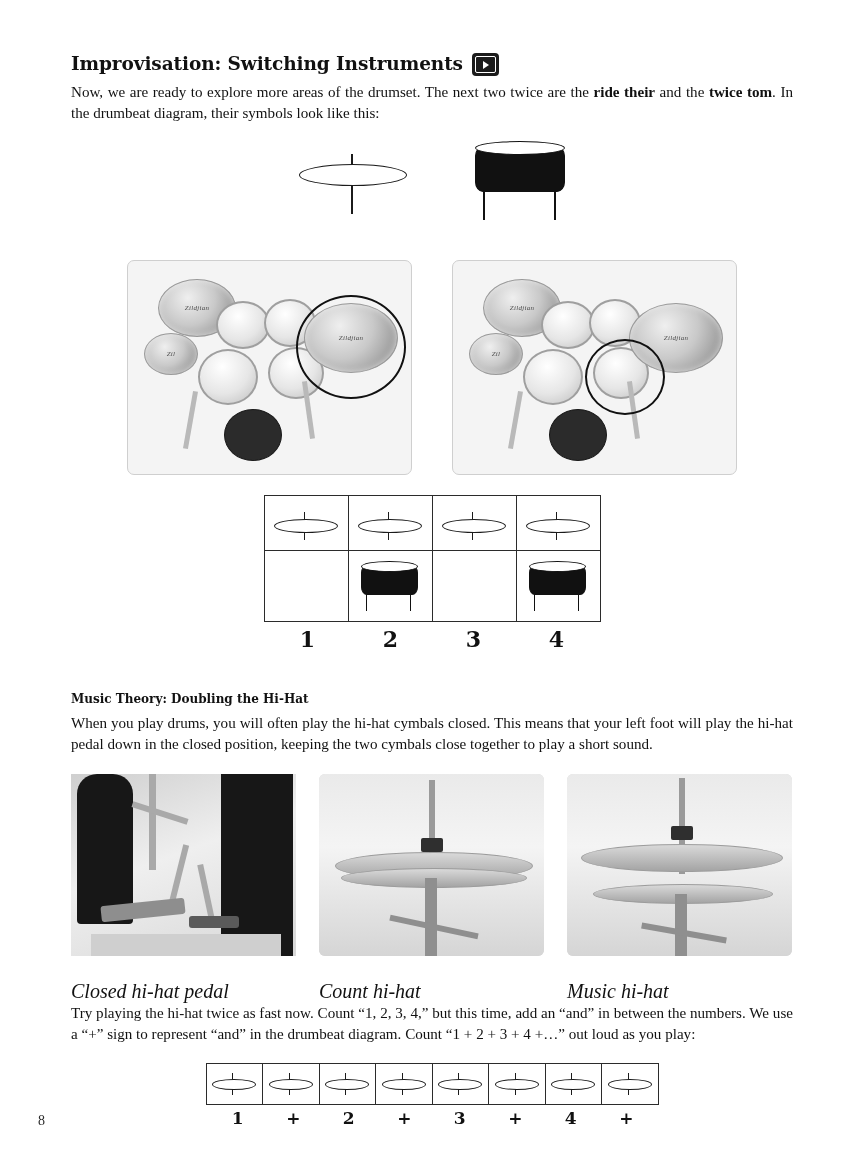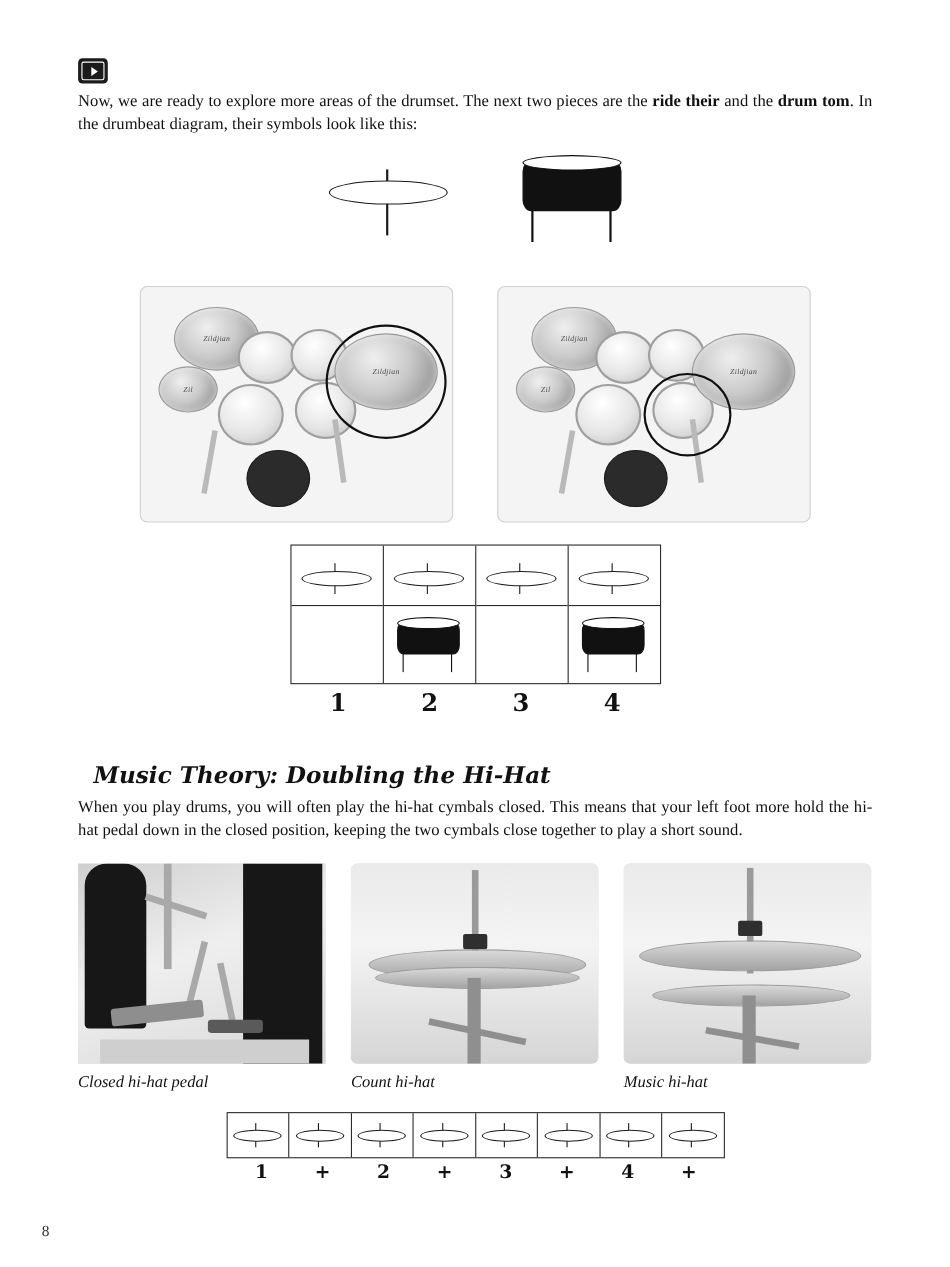"Improvisation: Switching Instruments" span.txt { html: none -> <span>Improvisation: Switching Instruments</span> }
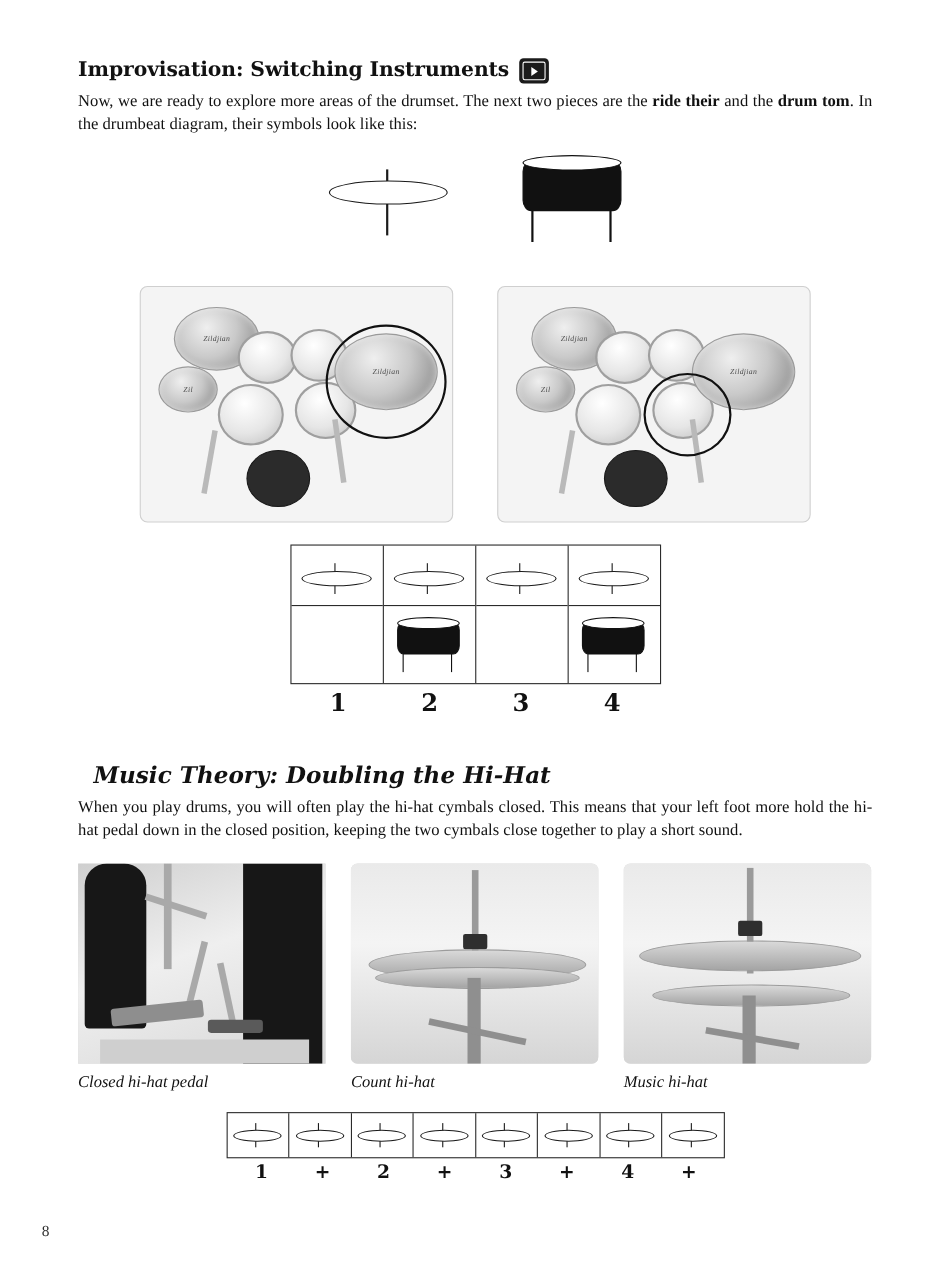"Now, we are ready to" span { text: pieces -> twice }
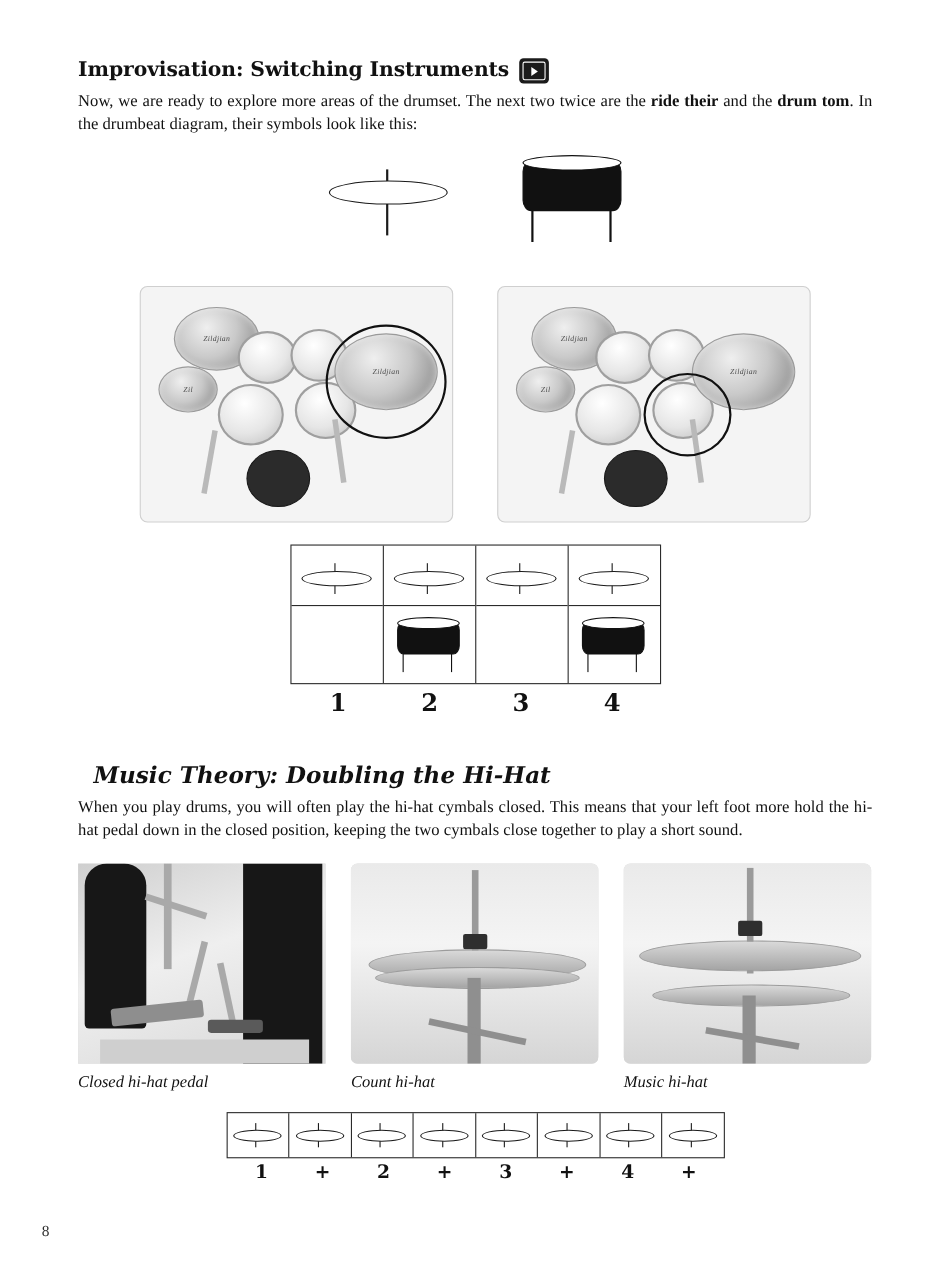"drum tom" b { text: drum -> twice }
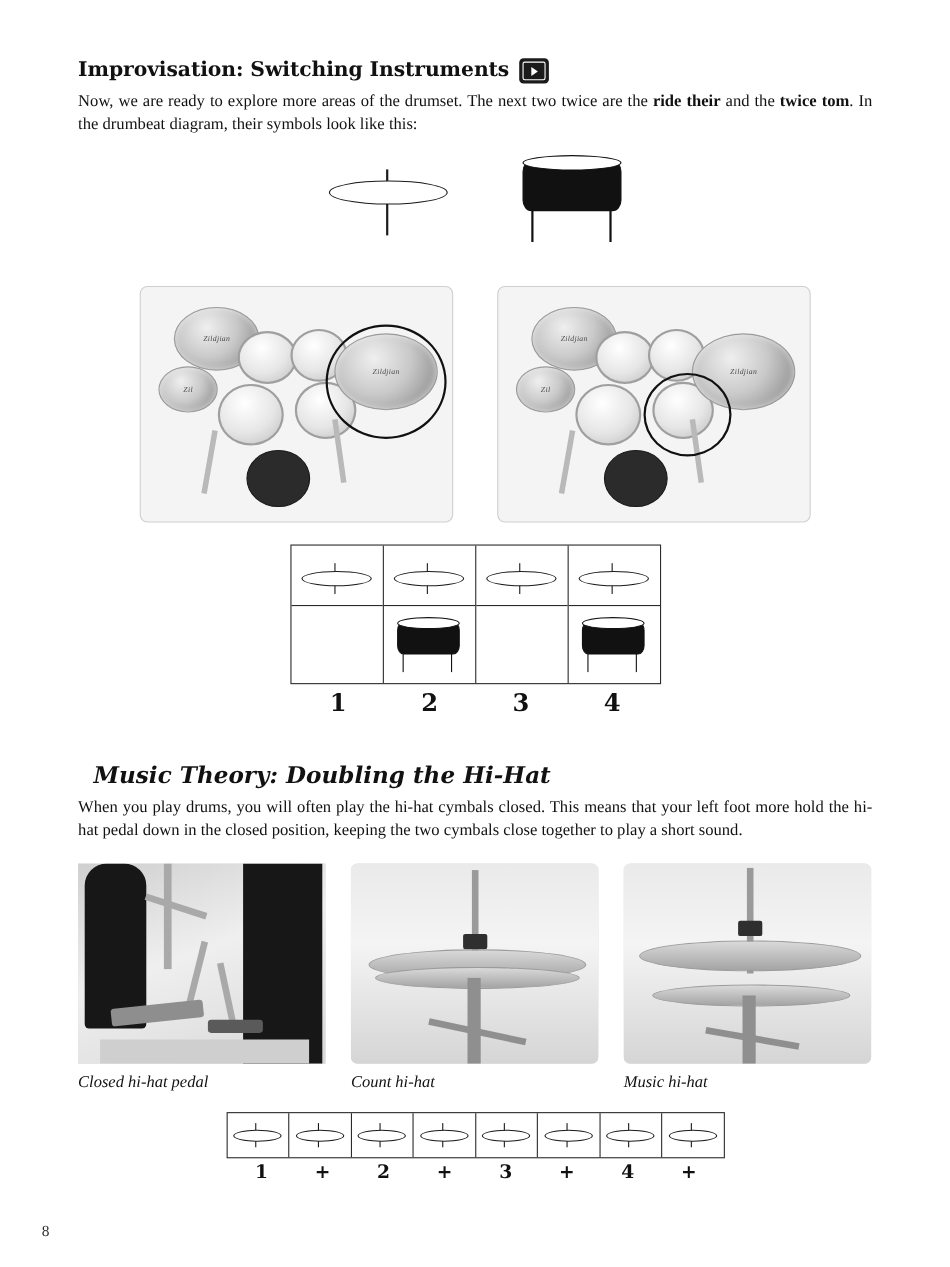"Music Theory: Doubling the Hi-Hat" .h-sec2 { font-size: 21px -> 12px; font-style: italic -> none; margin: 40px 0 7px 14px -> 40px 0 7px 0 }
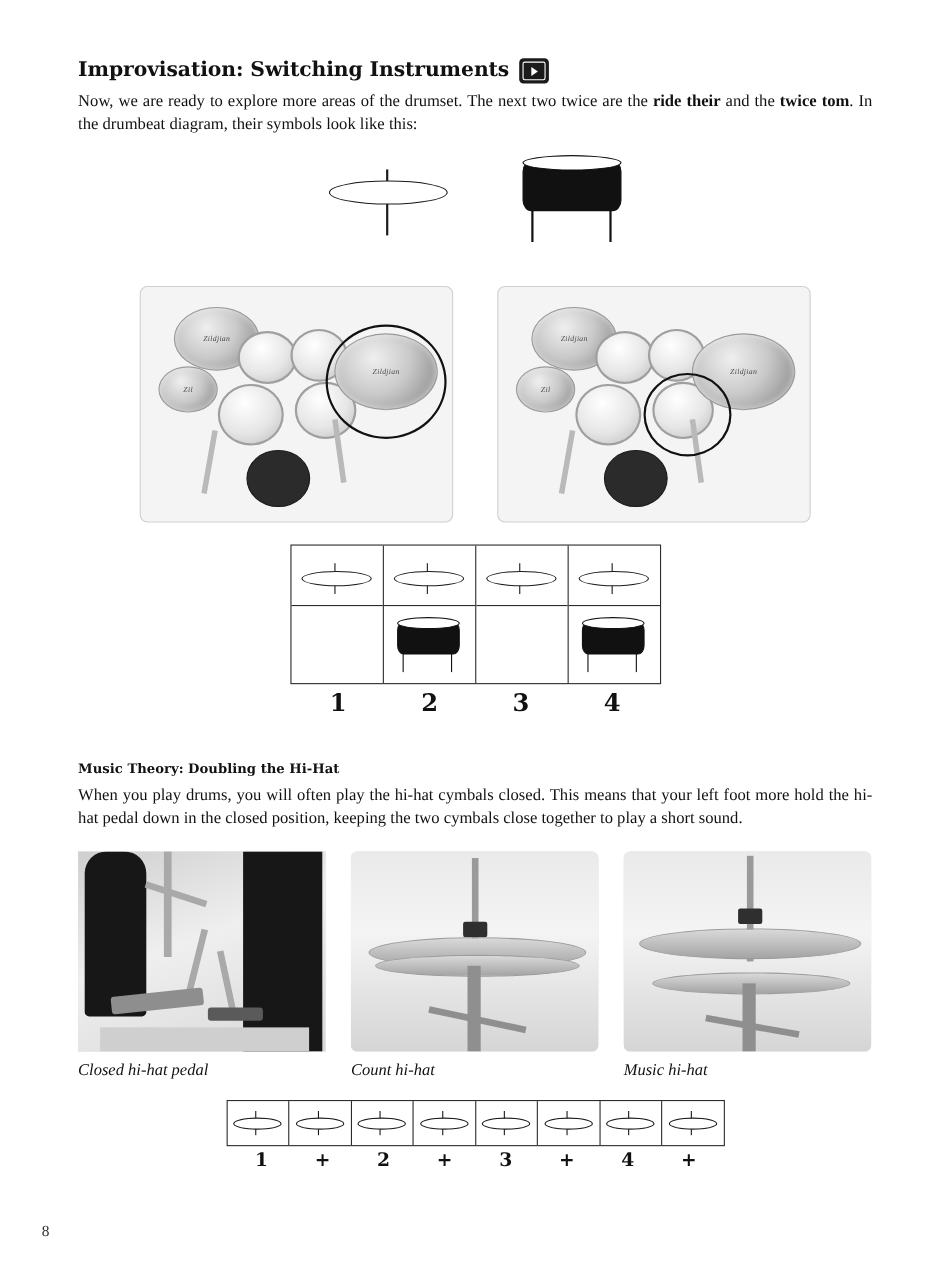"When you play drums, you" p.body { text: more hold -> will play }
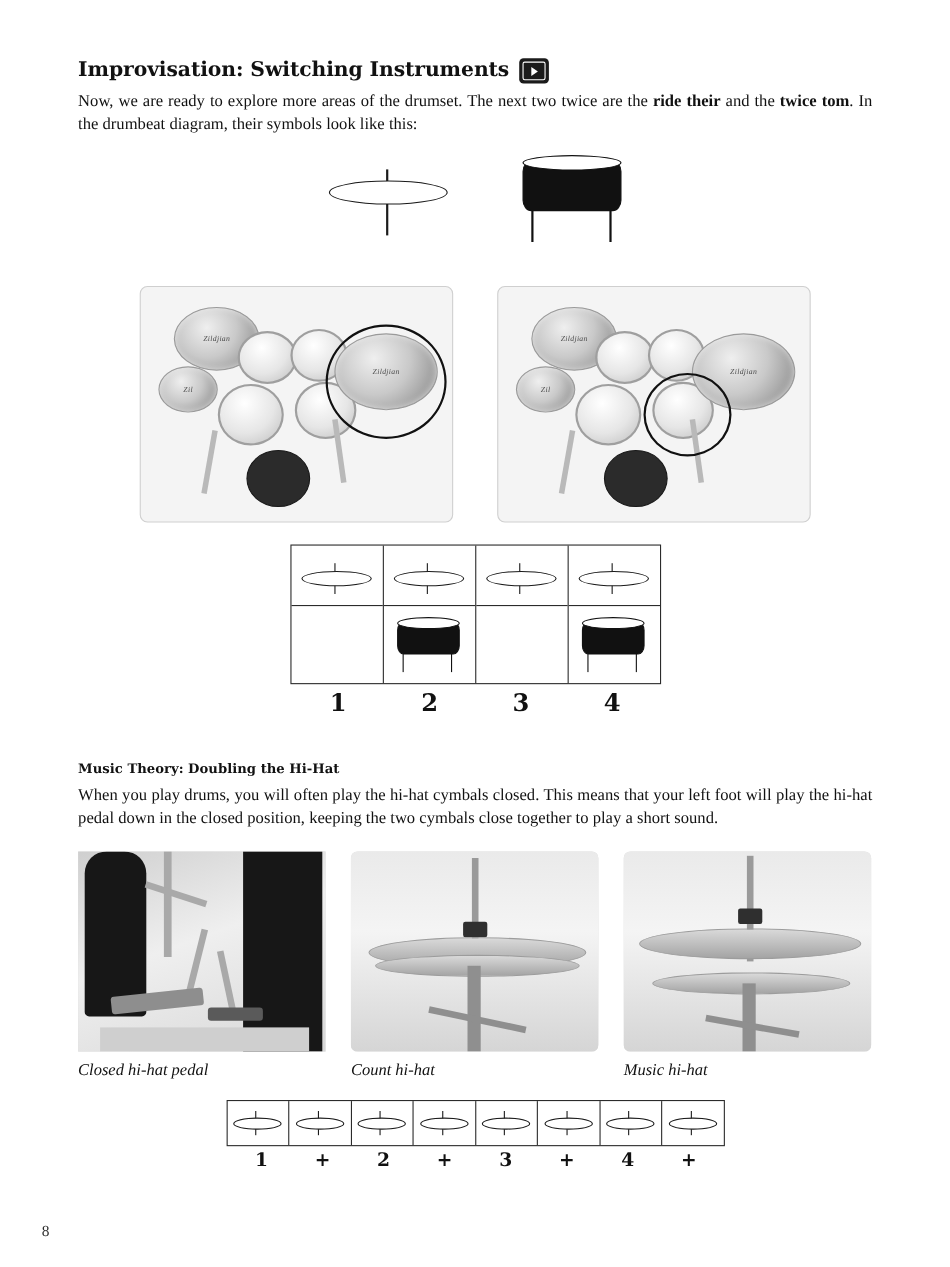"Closed hi-hat pedal" .caption { font-size: 15px -> 20px; margin-top: 9px -> 24px }
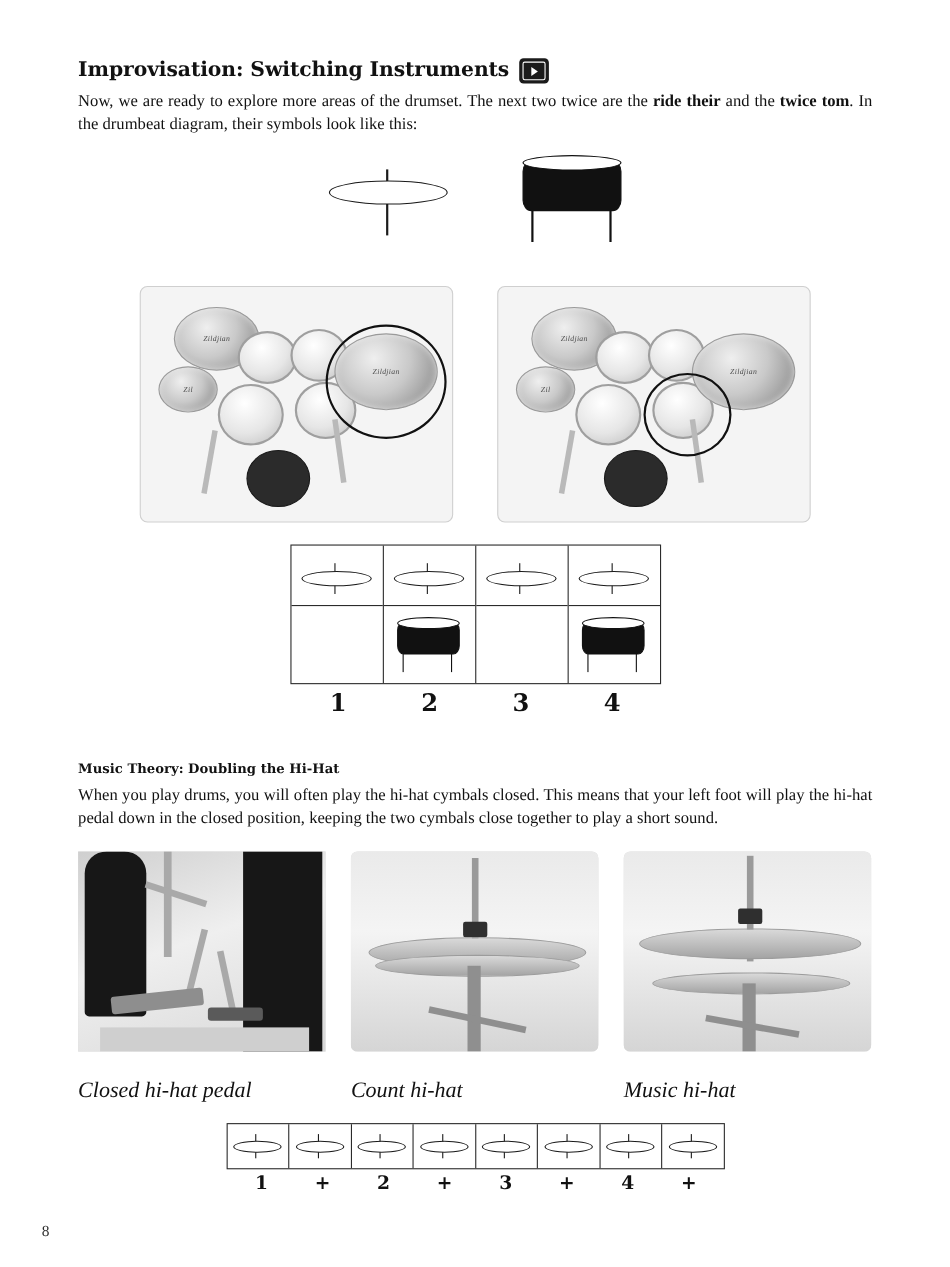"Try playing the hi-hat twice" p.body { html: none -> <p>Try playing the hi-hat twice as fast now. Count “1, 2, 3, 4,” but this time, add an “and” in between the numbers. We use a “+” sign to represent “and” in the drumbeat diagram. Count “1 + 2 + 3 + 4 +…” out loud as you play:</p> }
